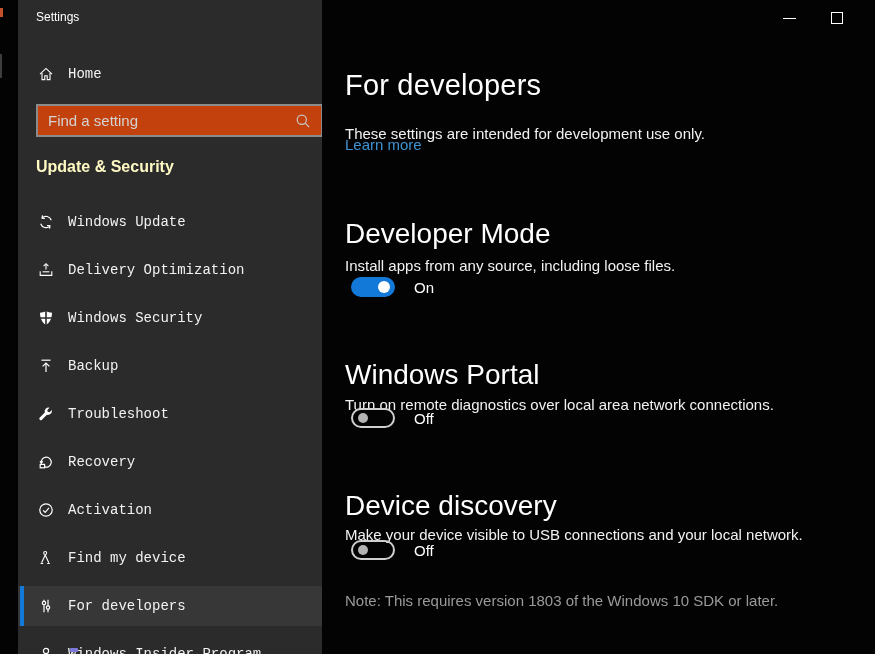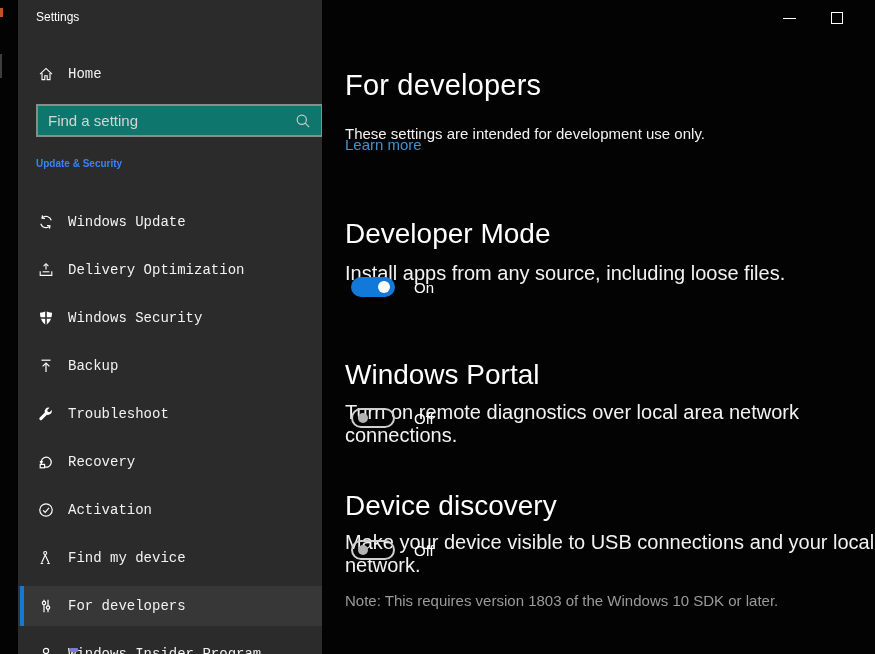"Find a setting" .search { background: #0f766e -> #c2410c }
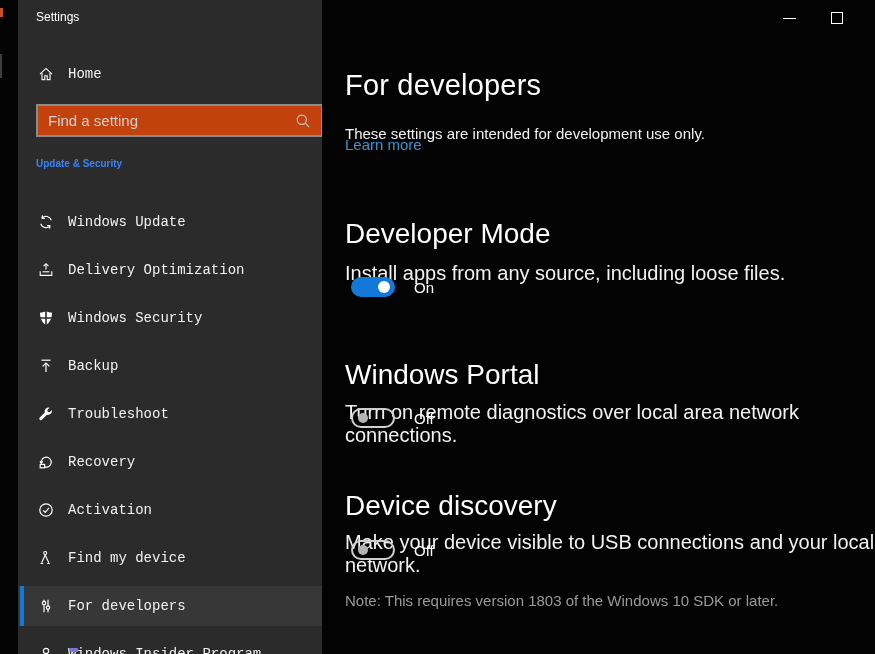"Update & Security" .section-header { color: #3b82f6 -> #fef9c3; font-size: 10px -> 16px }
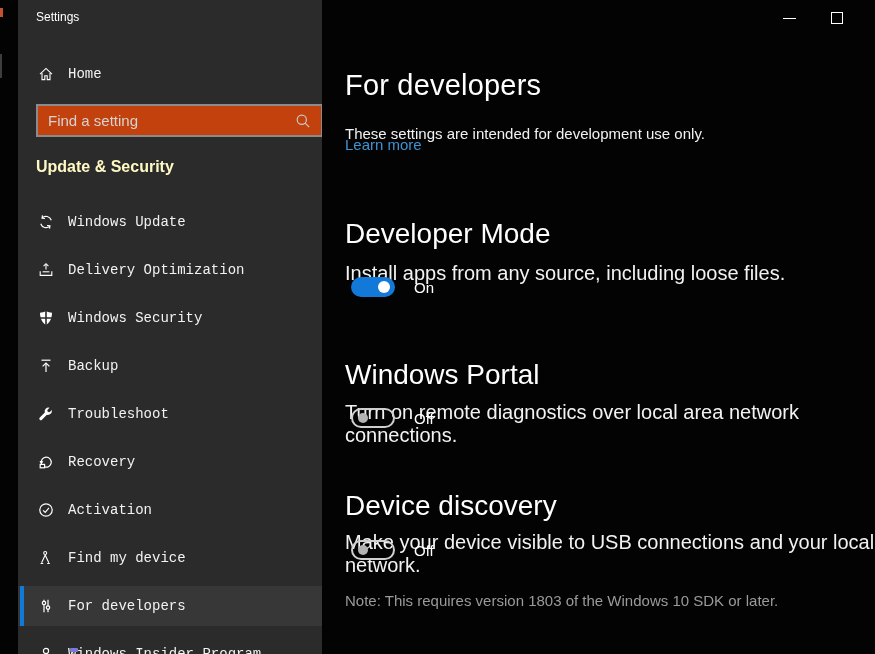"Install apps from any source," .sec-desc { font-size: 20px -> 15px }
